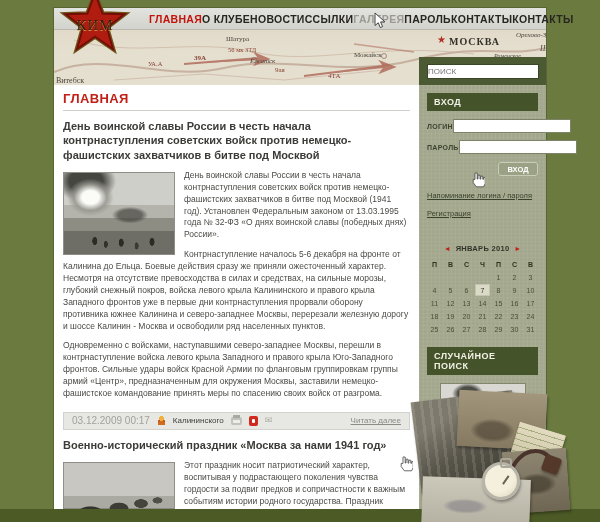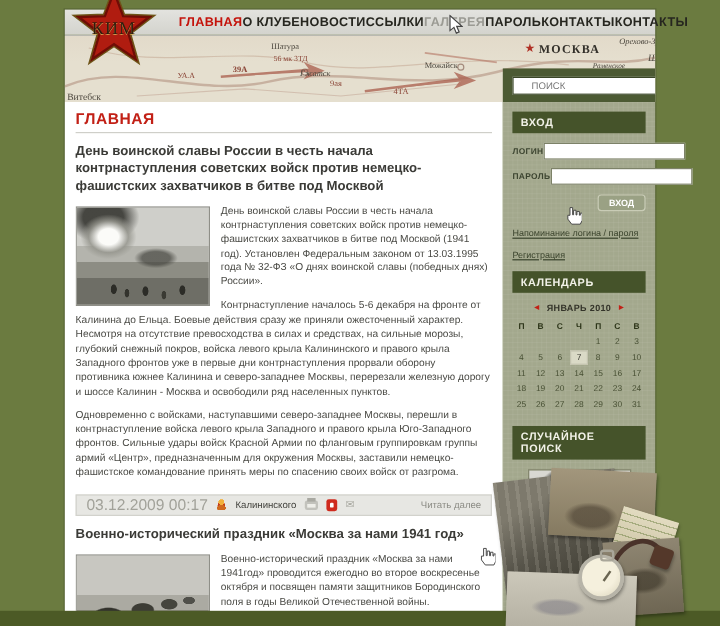"ПОИСК" .search-input { padding: 0 15px -> 0 0 }
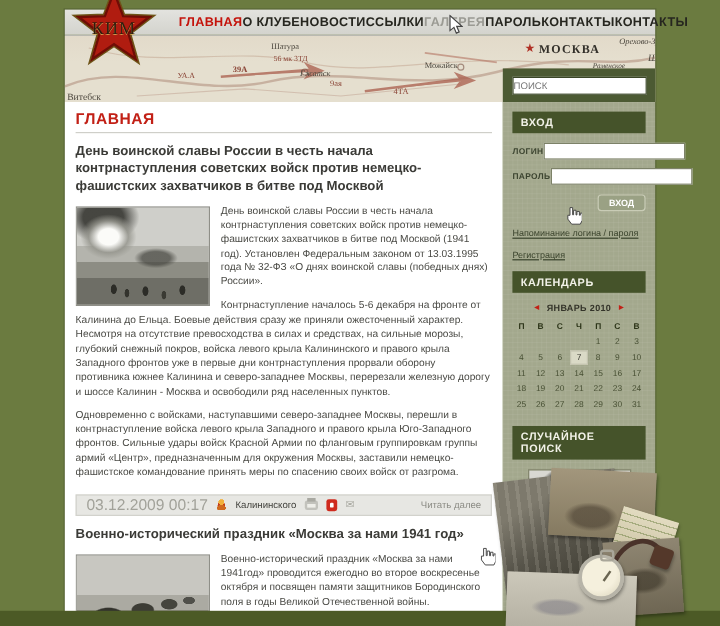"Напоминание логина / пароля" .login-links { margin-bottom: 6px -> 24px }
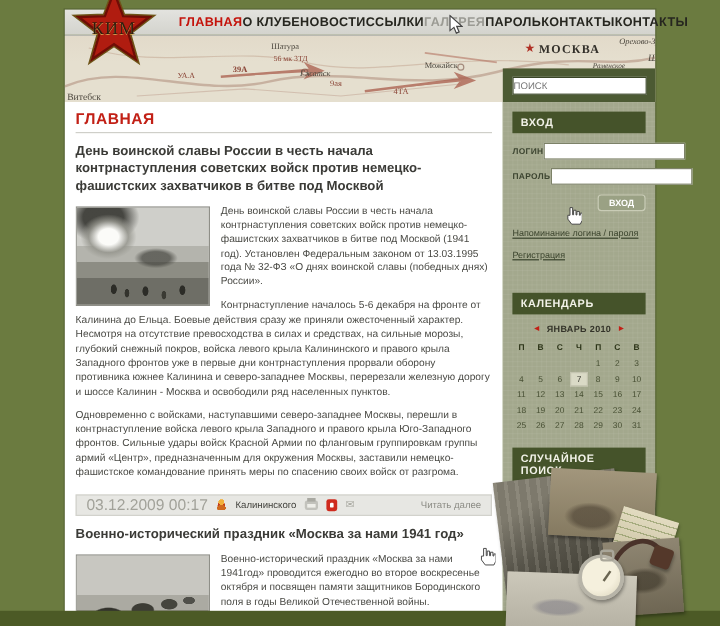"КАЛЕНДАРЬ" h3.sb-header { html: <h3>КАЛЕНДАРЬ</h3> -> none }
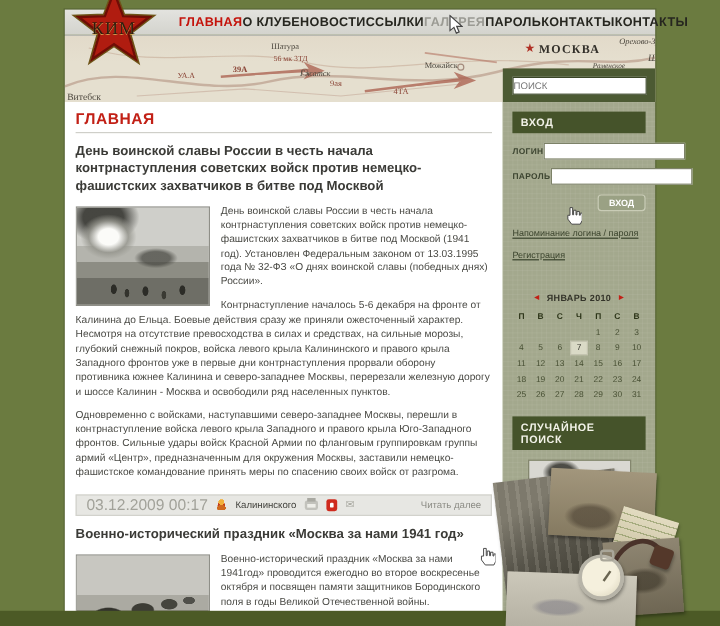"03.12.2009 00:17" .meta-date { font-size: 13px -> 10px }
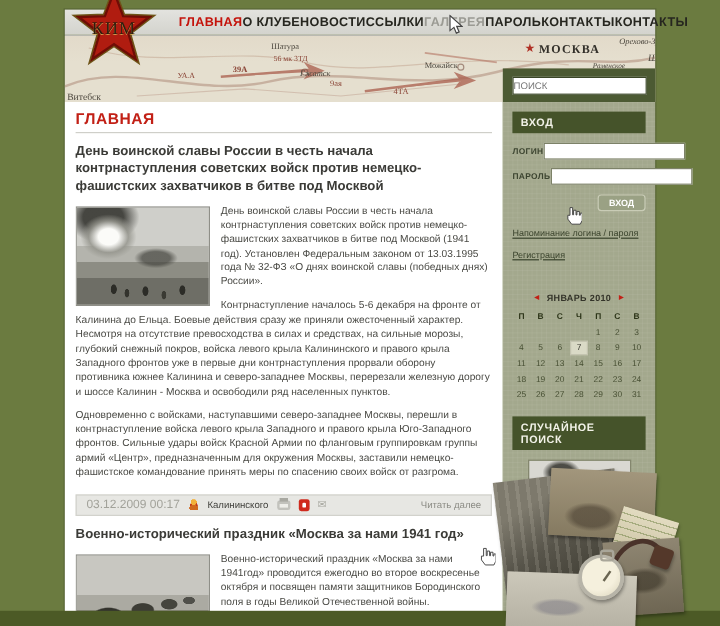"Читать далее" .read-more { text-decoration: none -> underline }
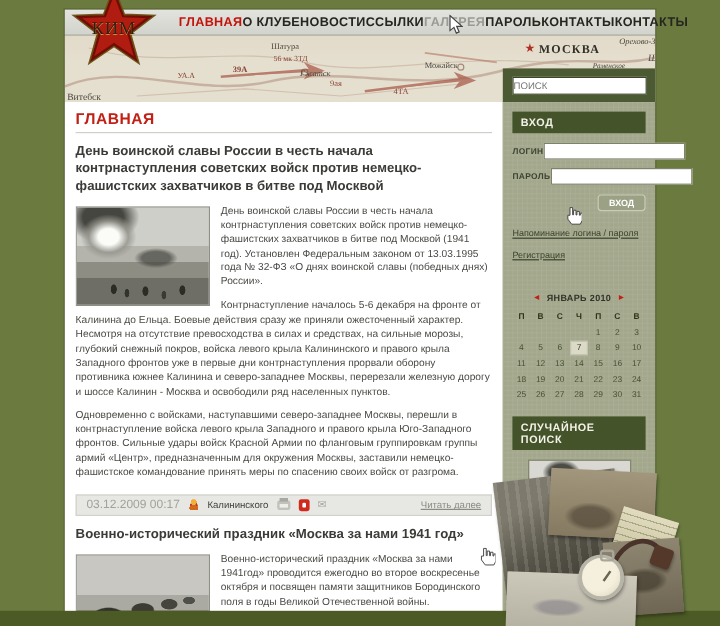"Военно-исторический праздник «Москва за нами 1941год»" p { html: <p>Военно-исторический праздник «Москва за нами 1941год» проводится ежегодно во второе воскресенье октября и посвящен памяти защитников Бородинского поля в годы Великой Отечественной войны.</p> -> none }
